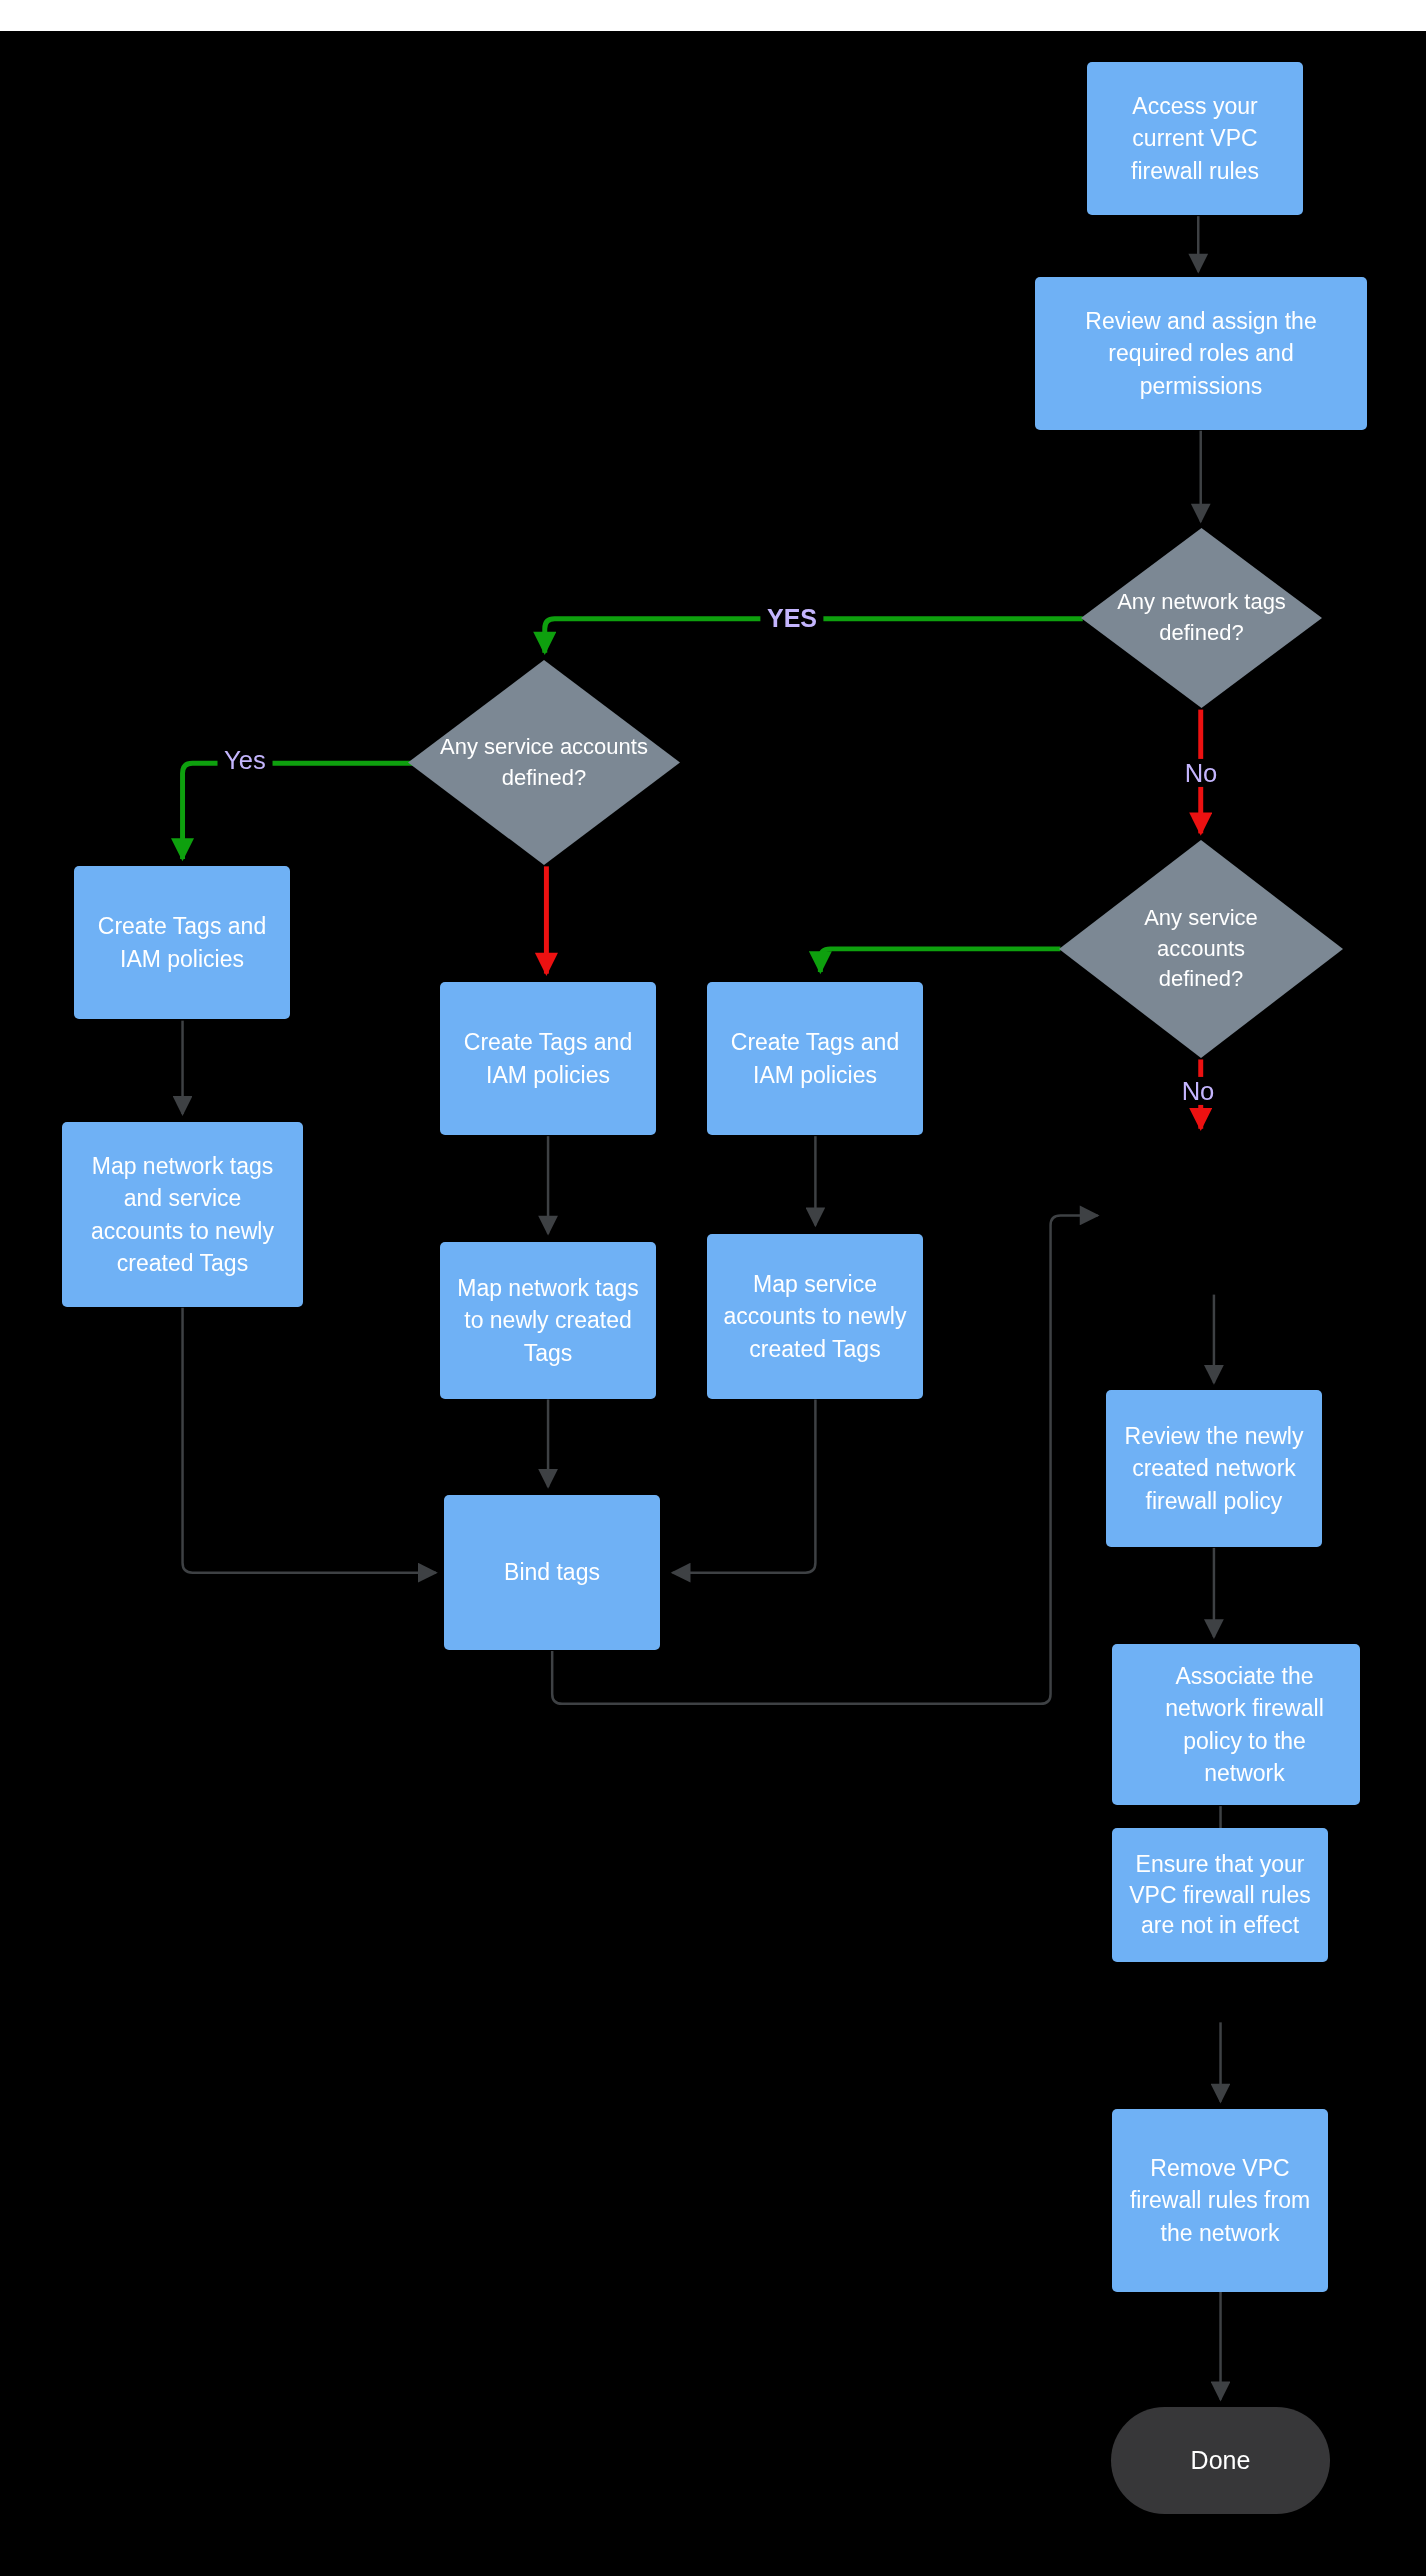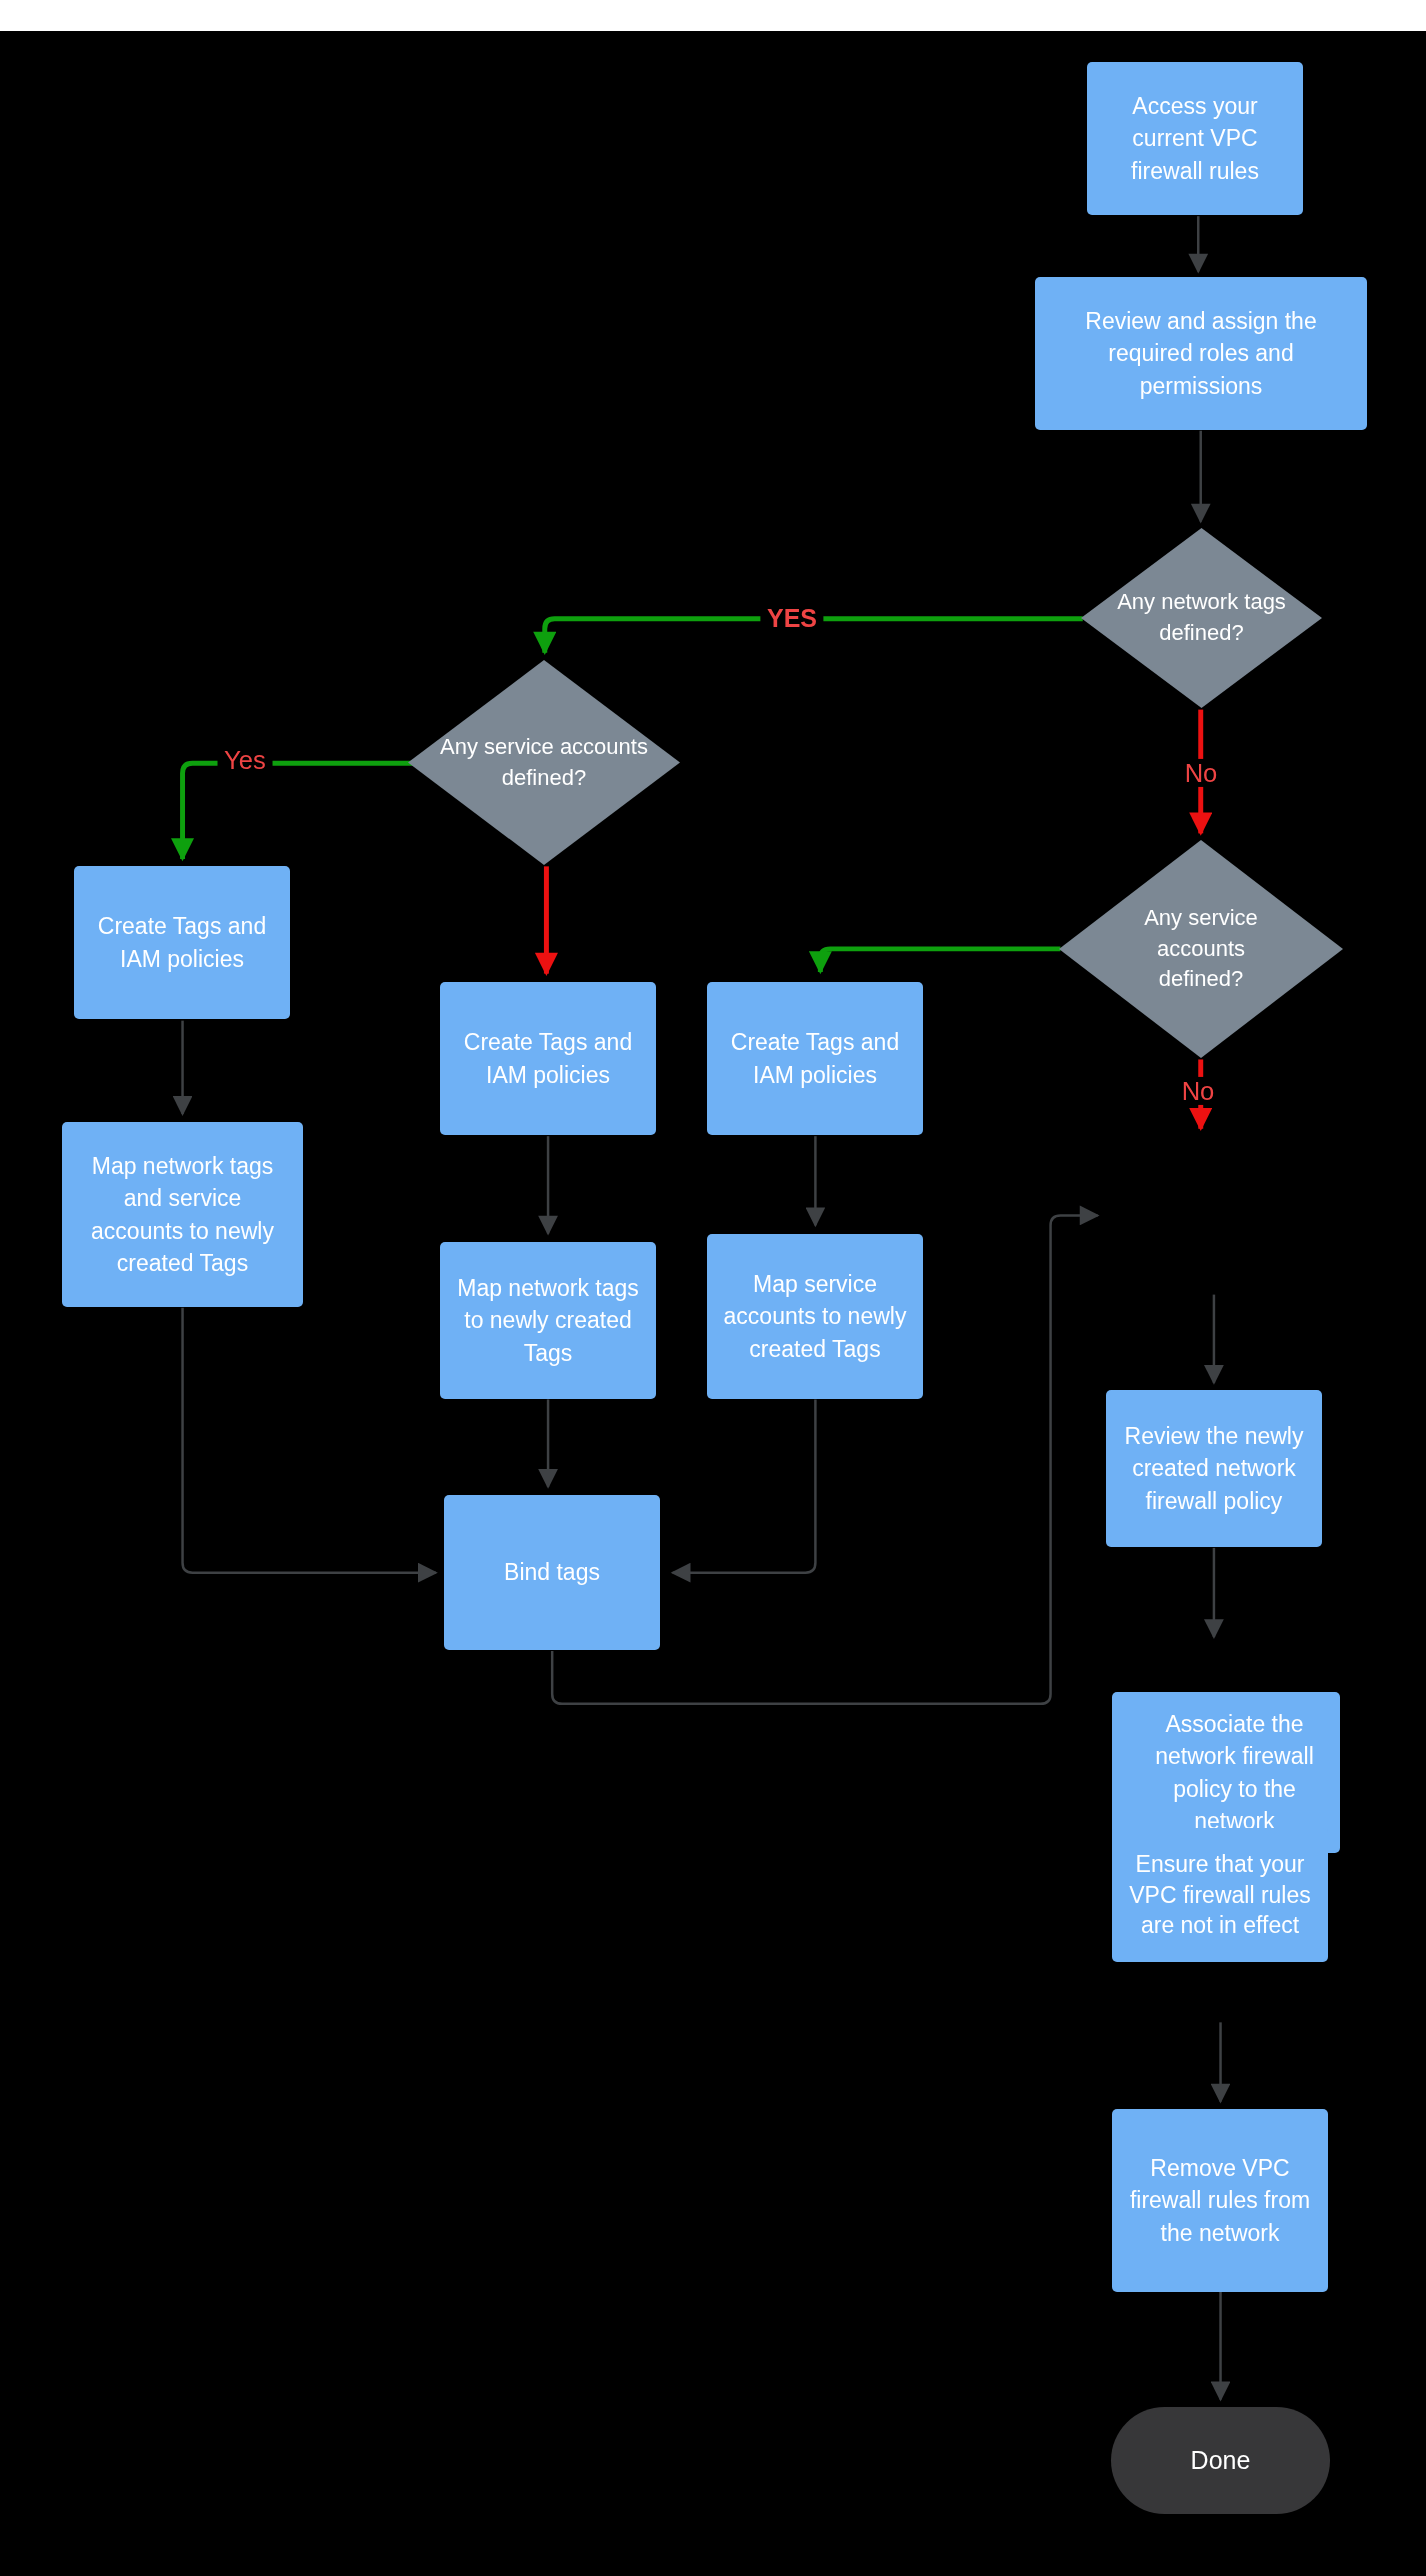"YES" .edge-label { color: #ef4444 -> #c4b5fd }
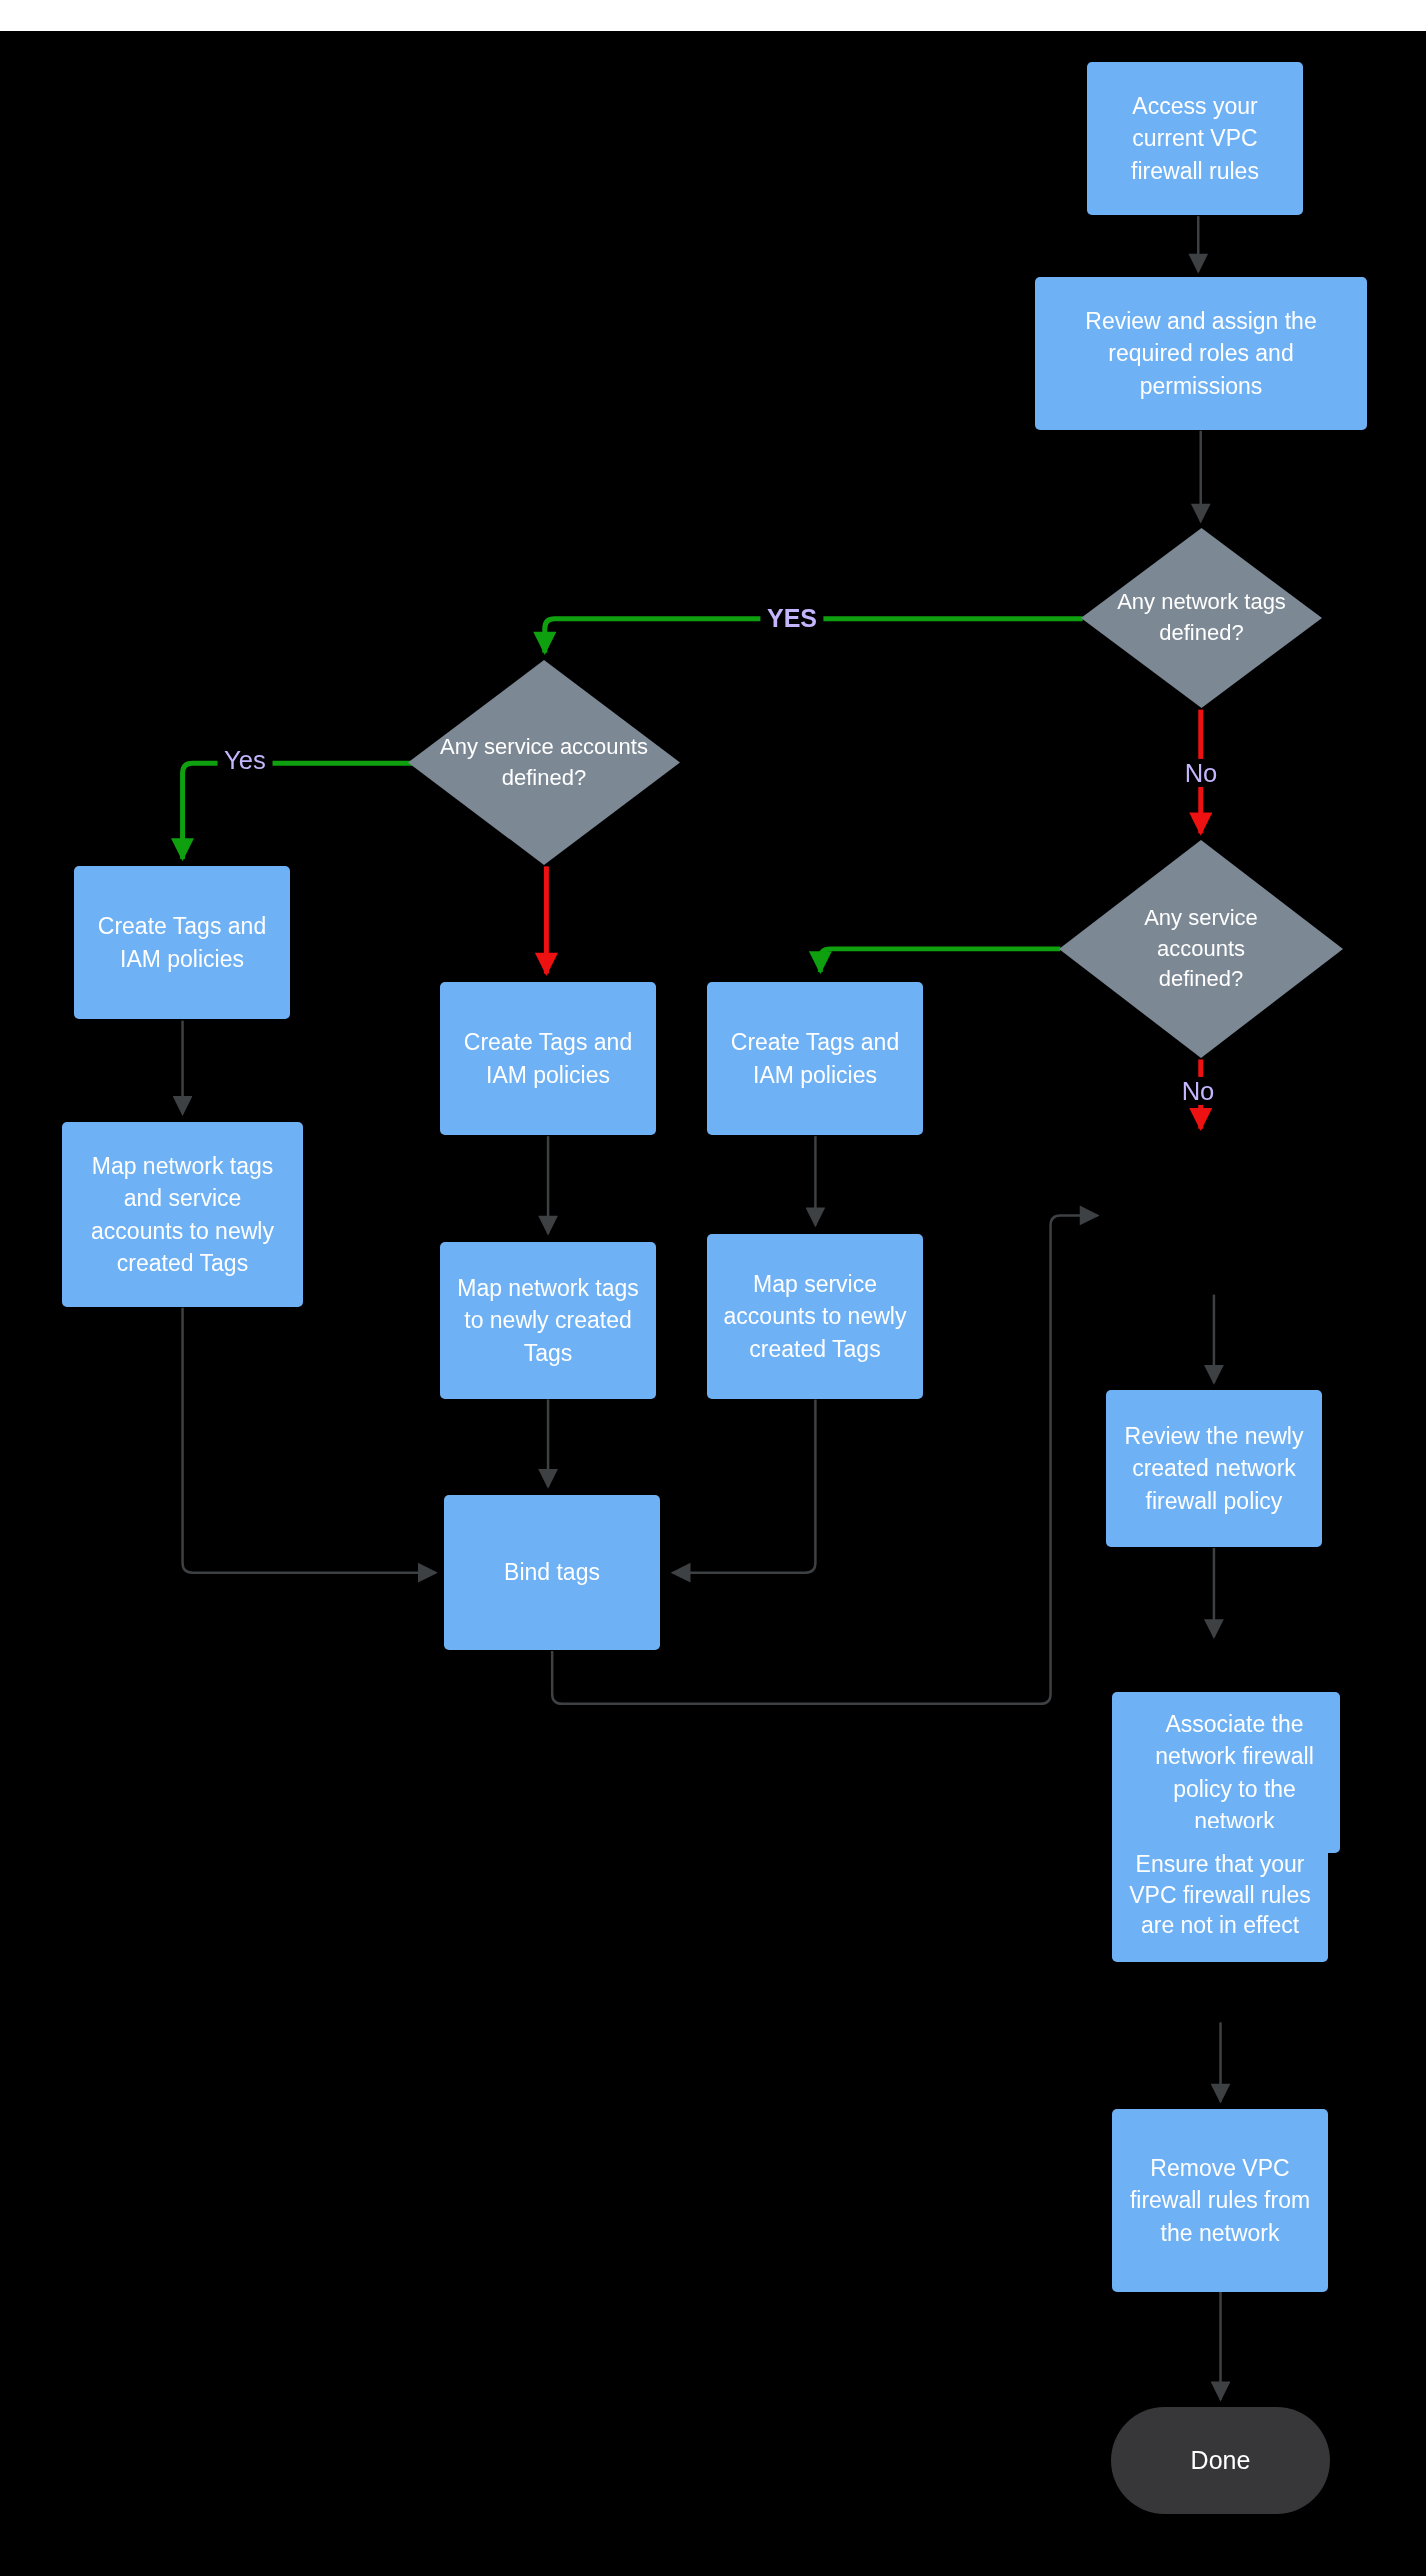"Associate the network firewall policy" div.node { top: 1692px -> 1644px; width: 228px -> 248px }
